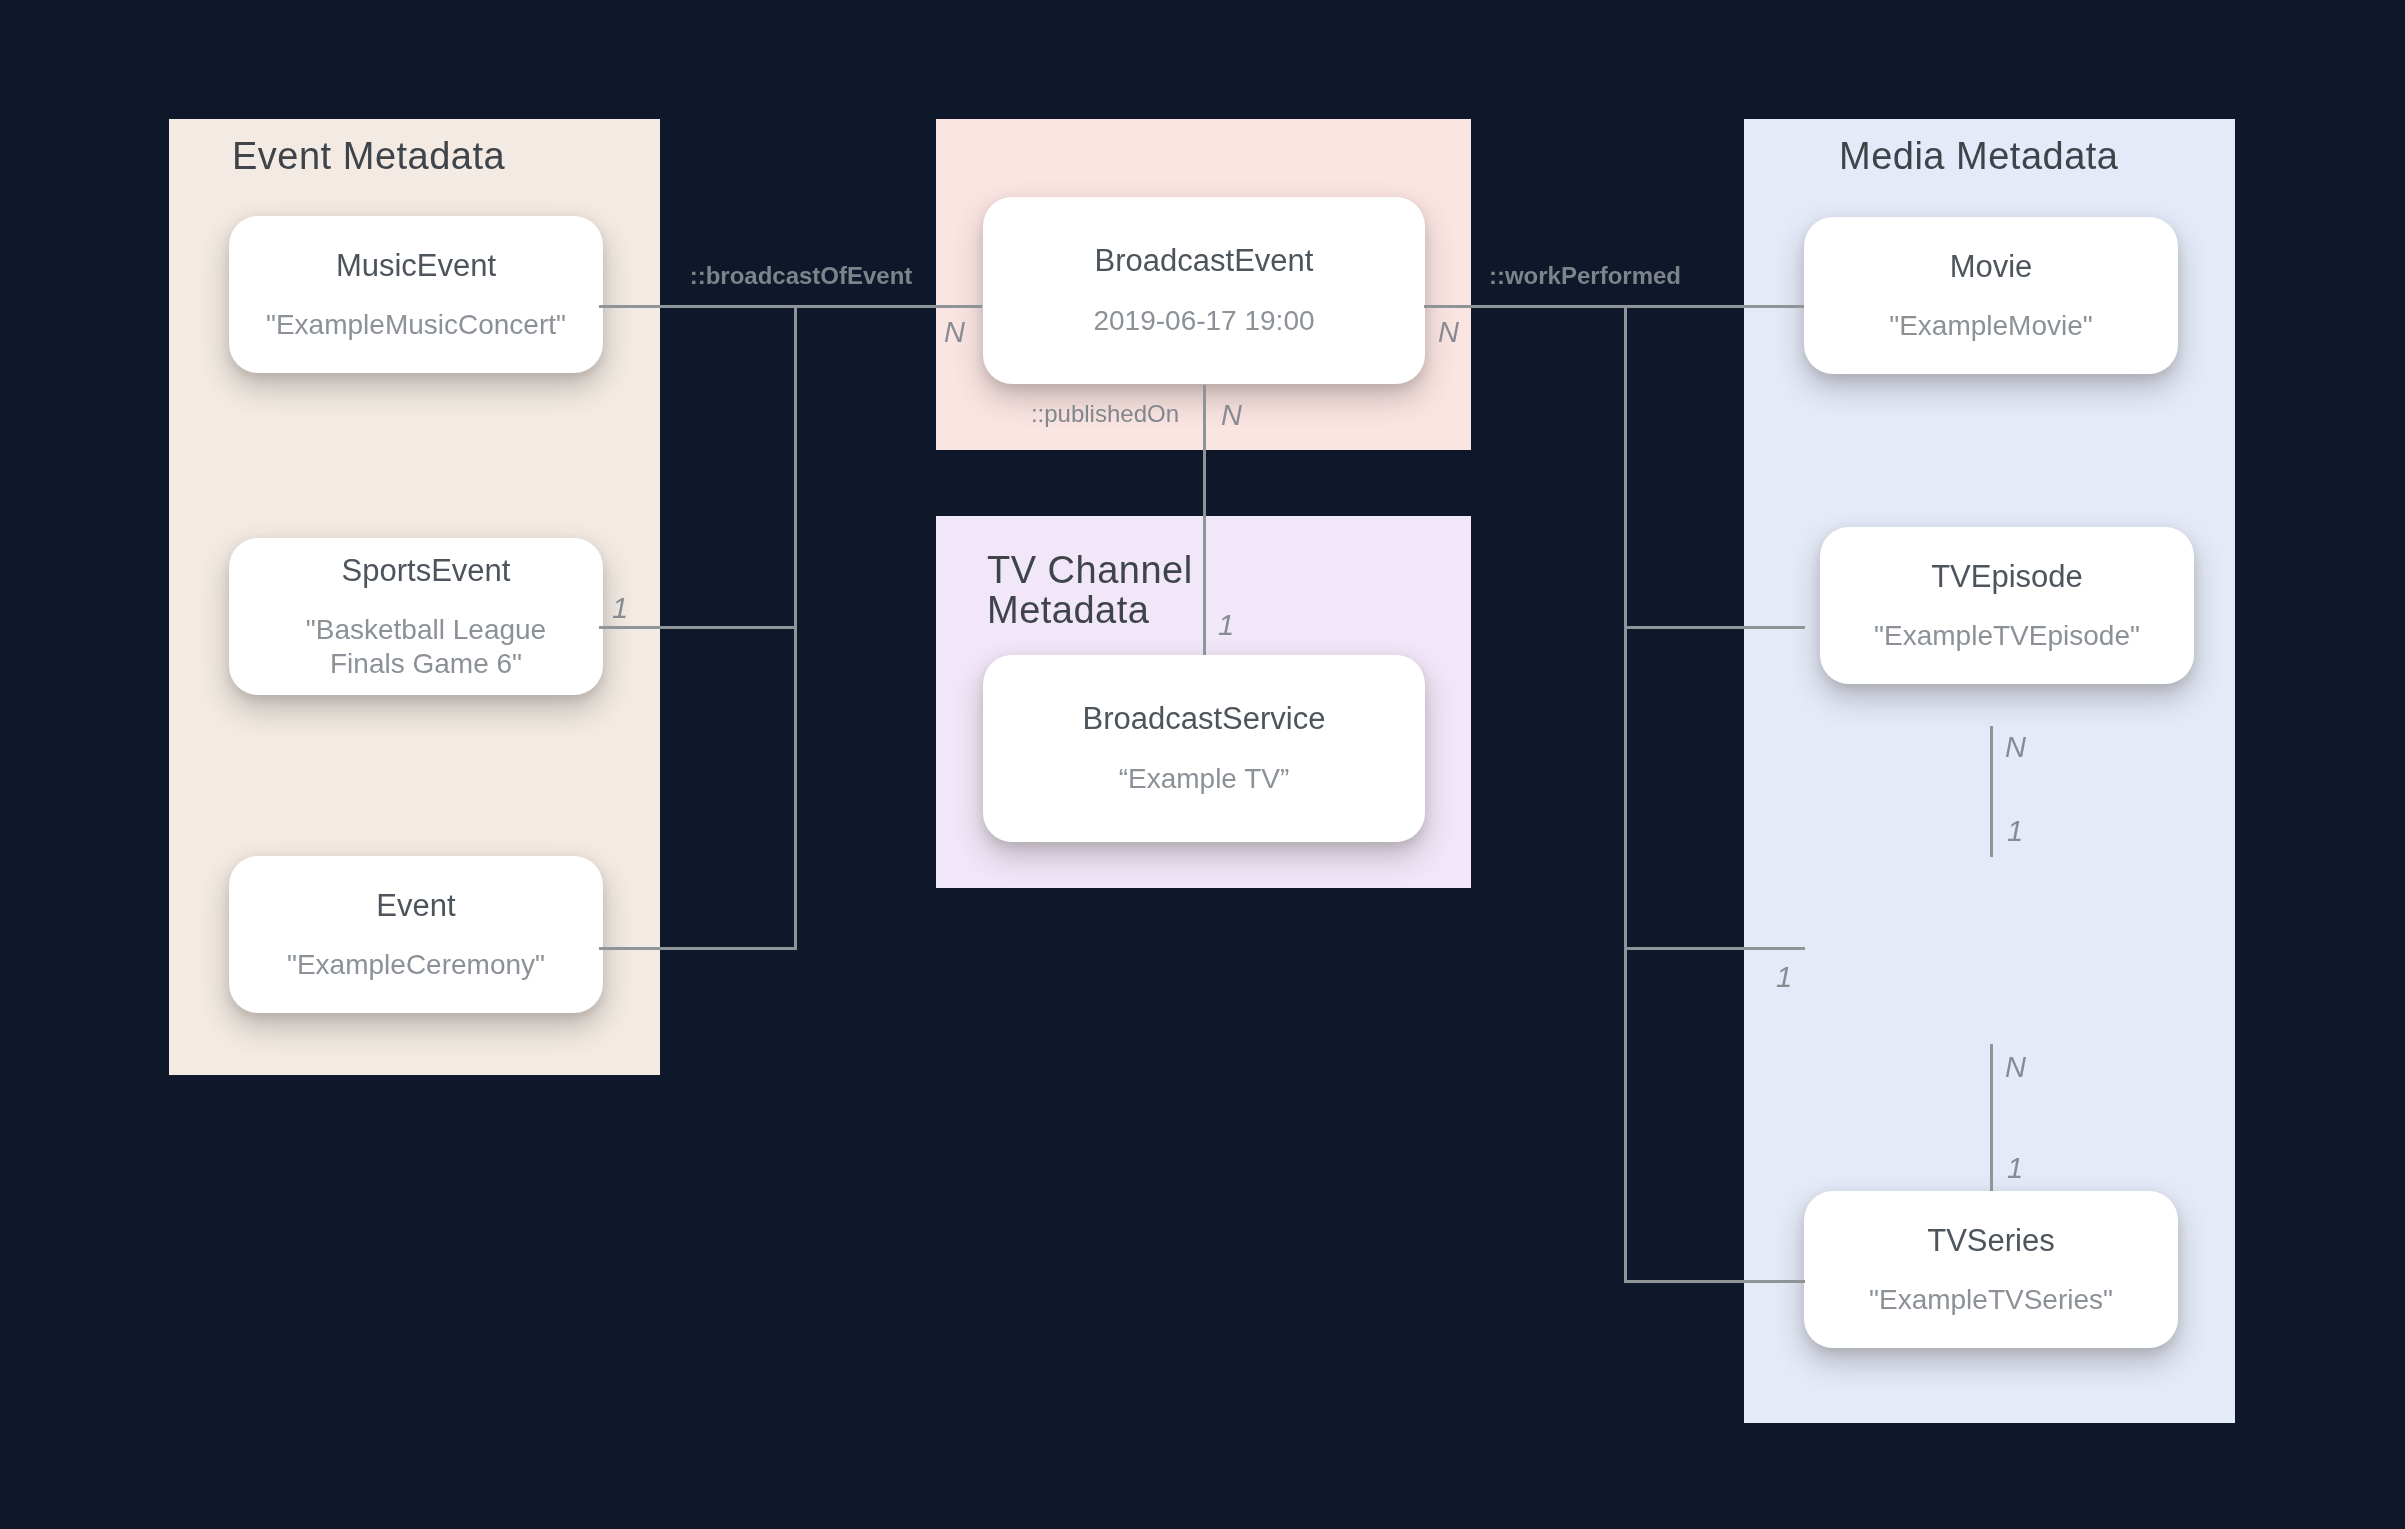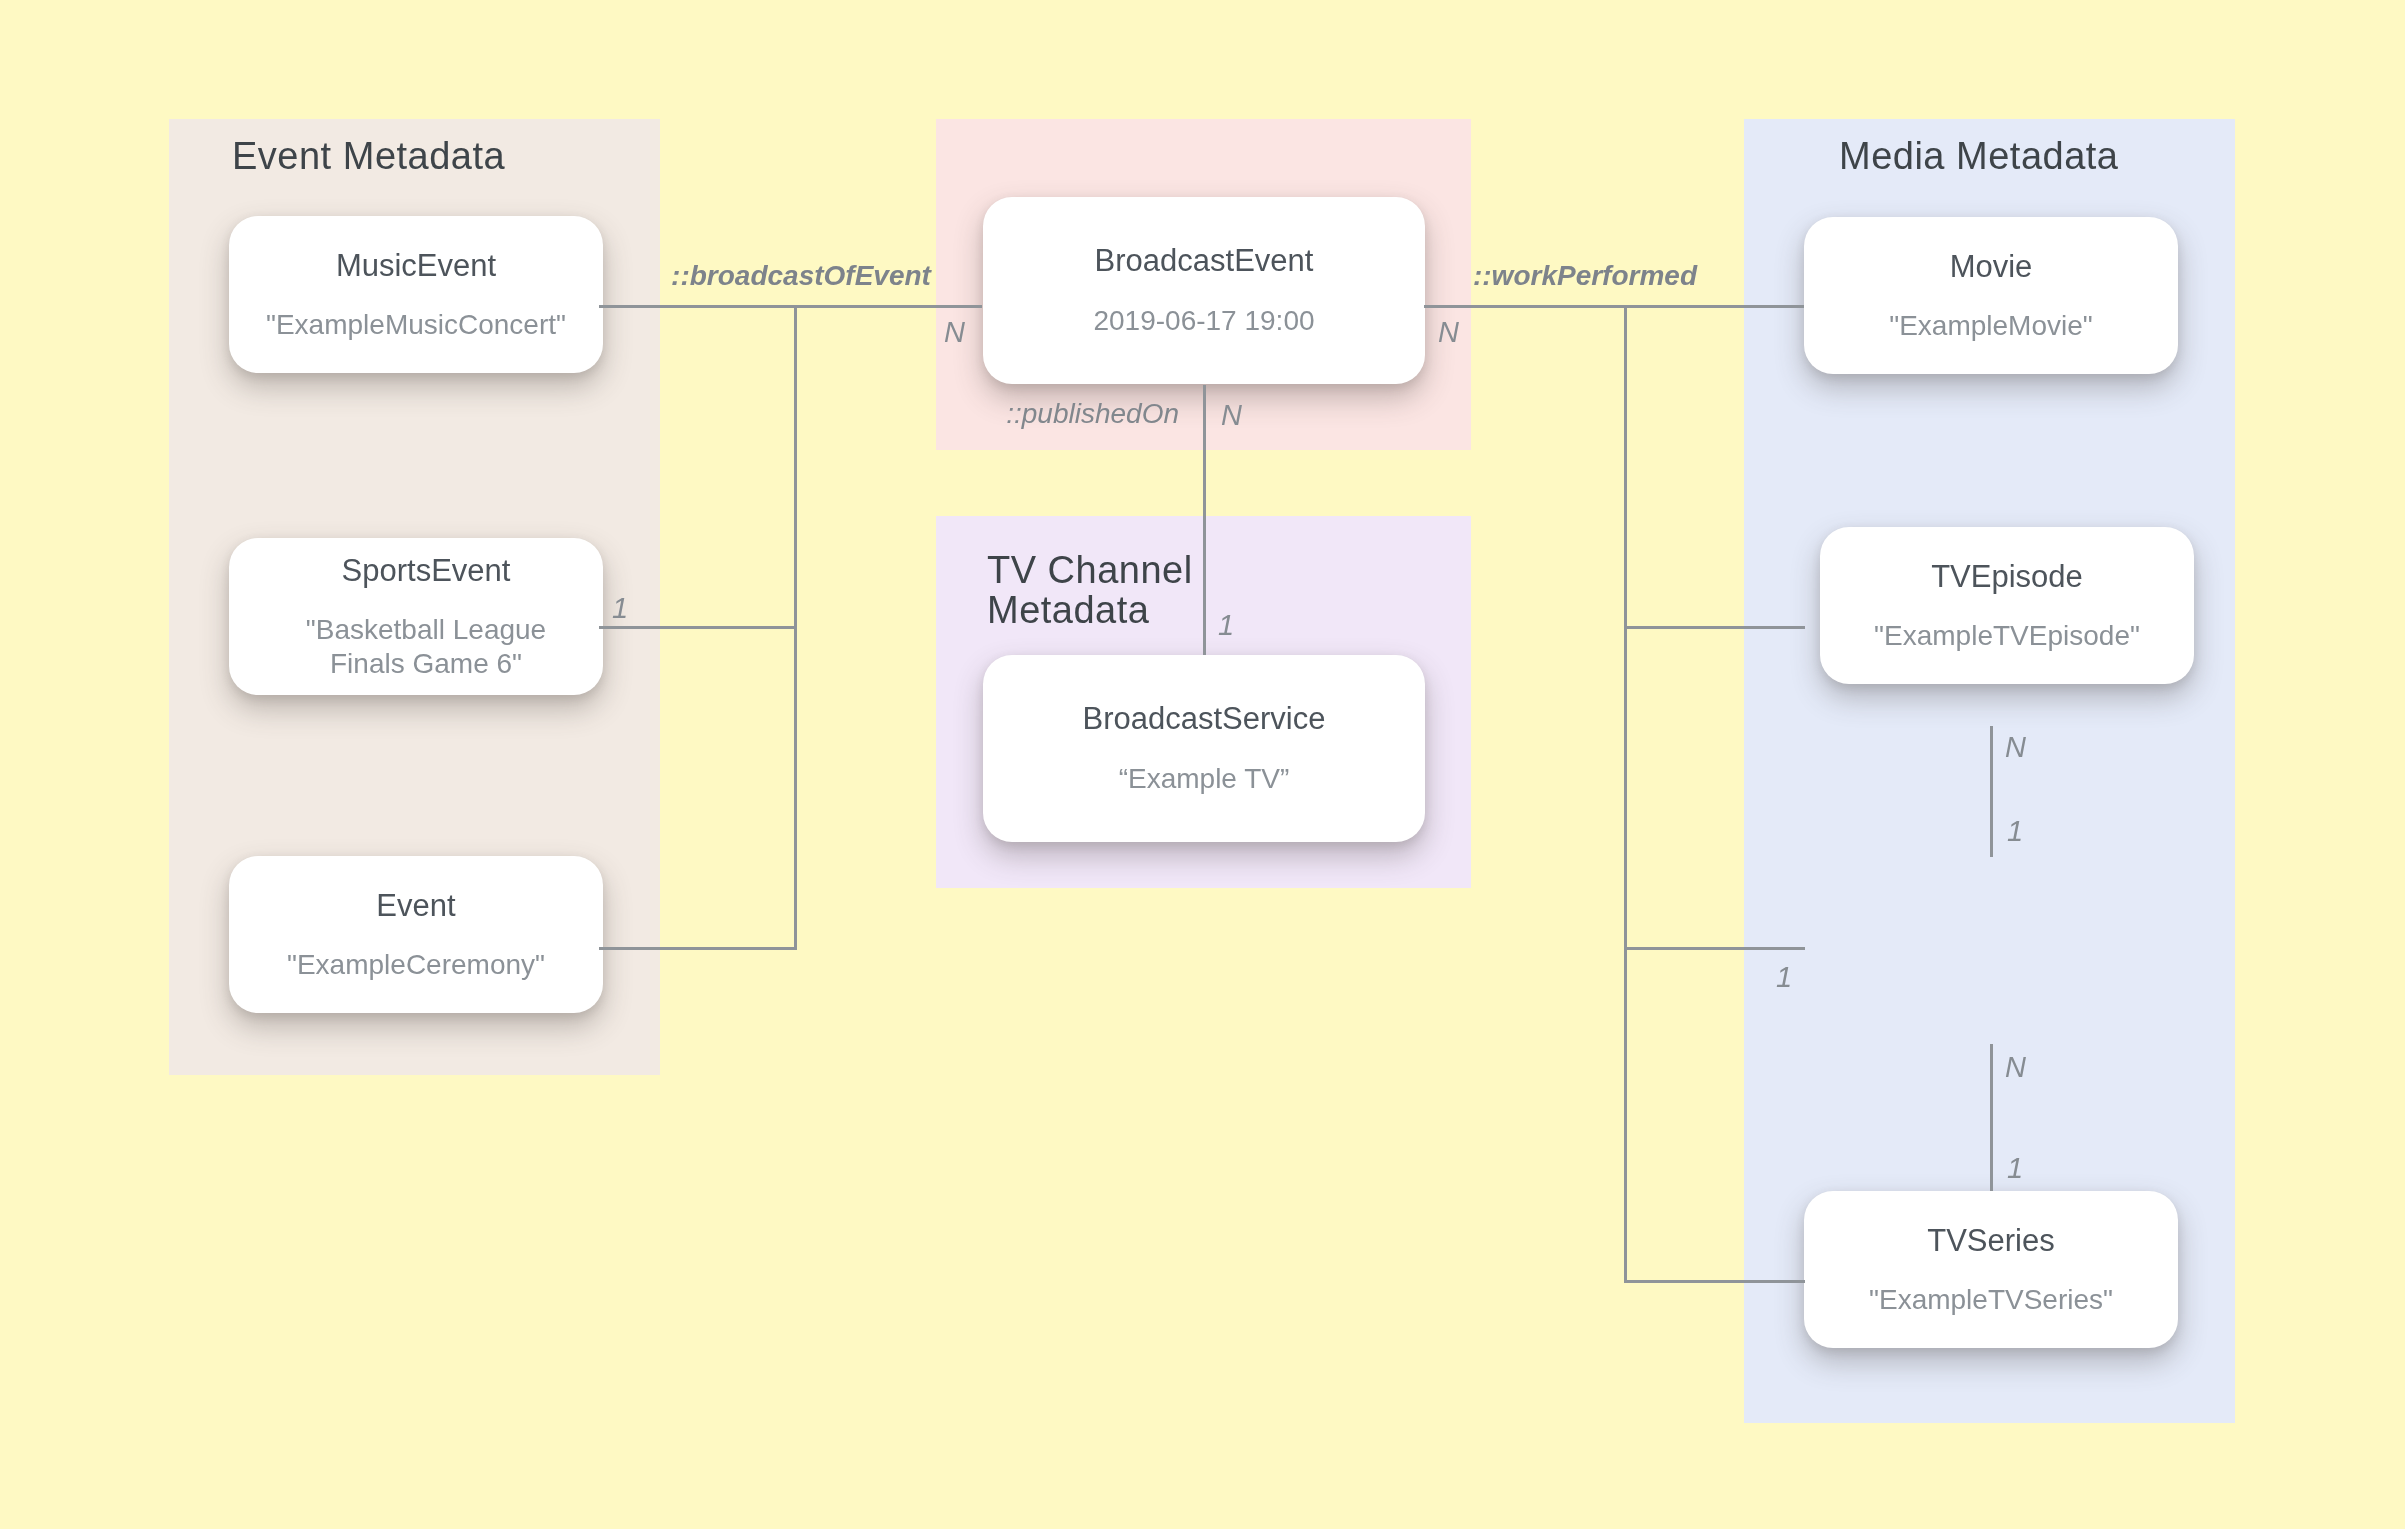"Event Metadata" .canvas { background: #fef9c3 -> #0f172a }
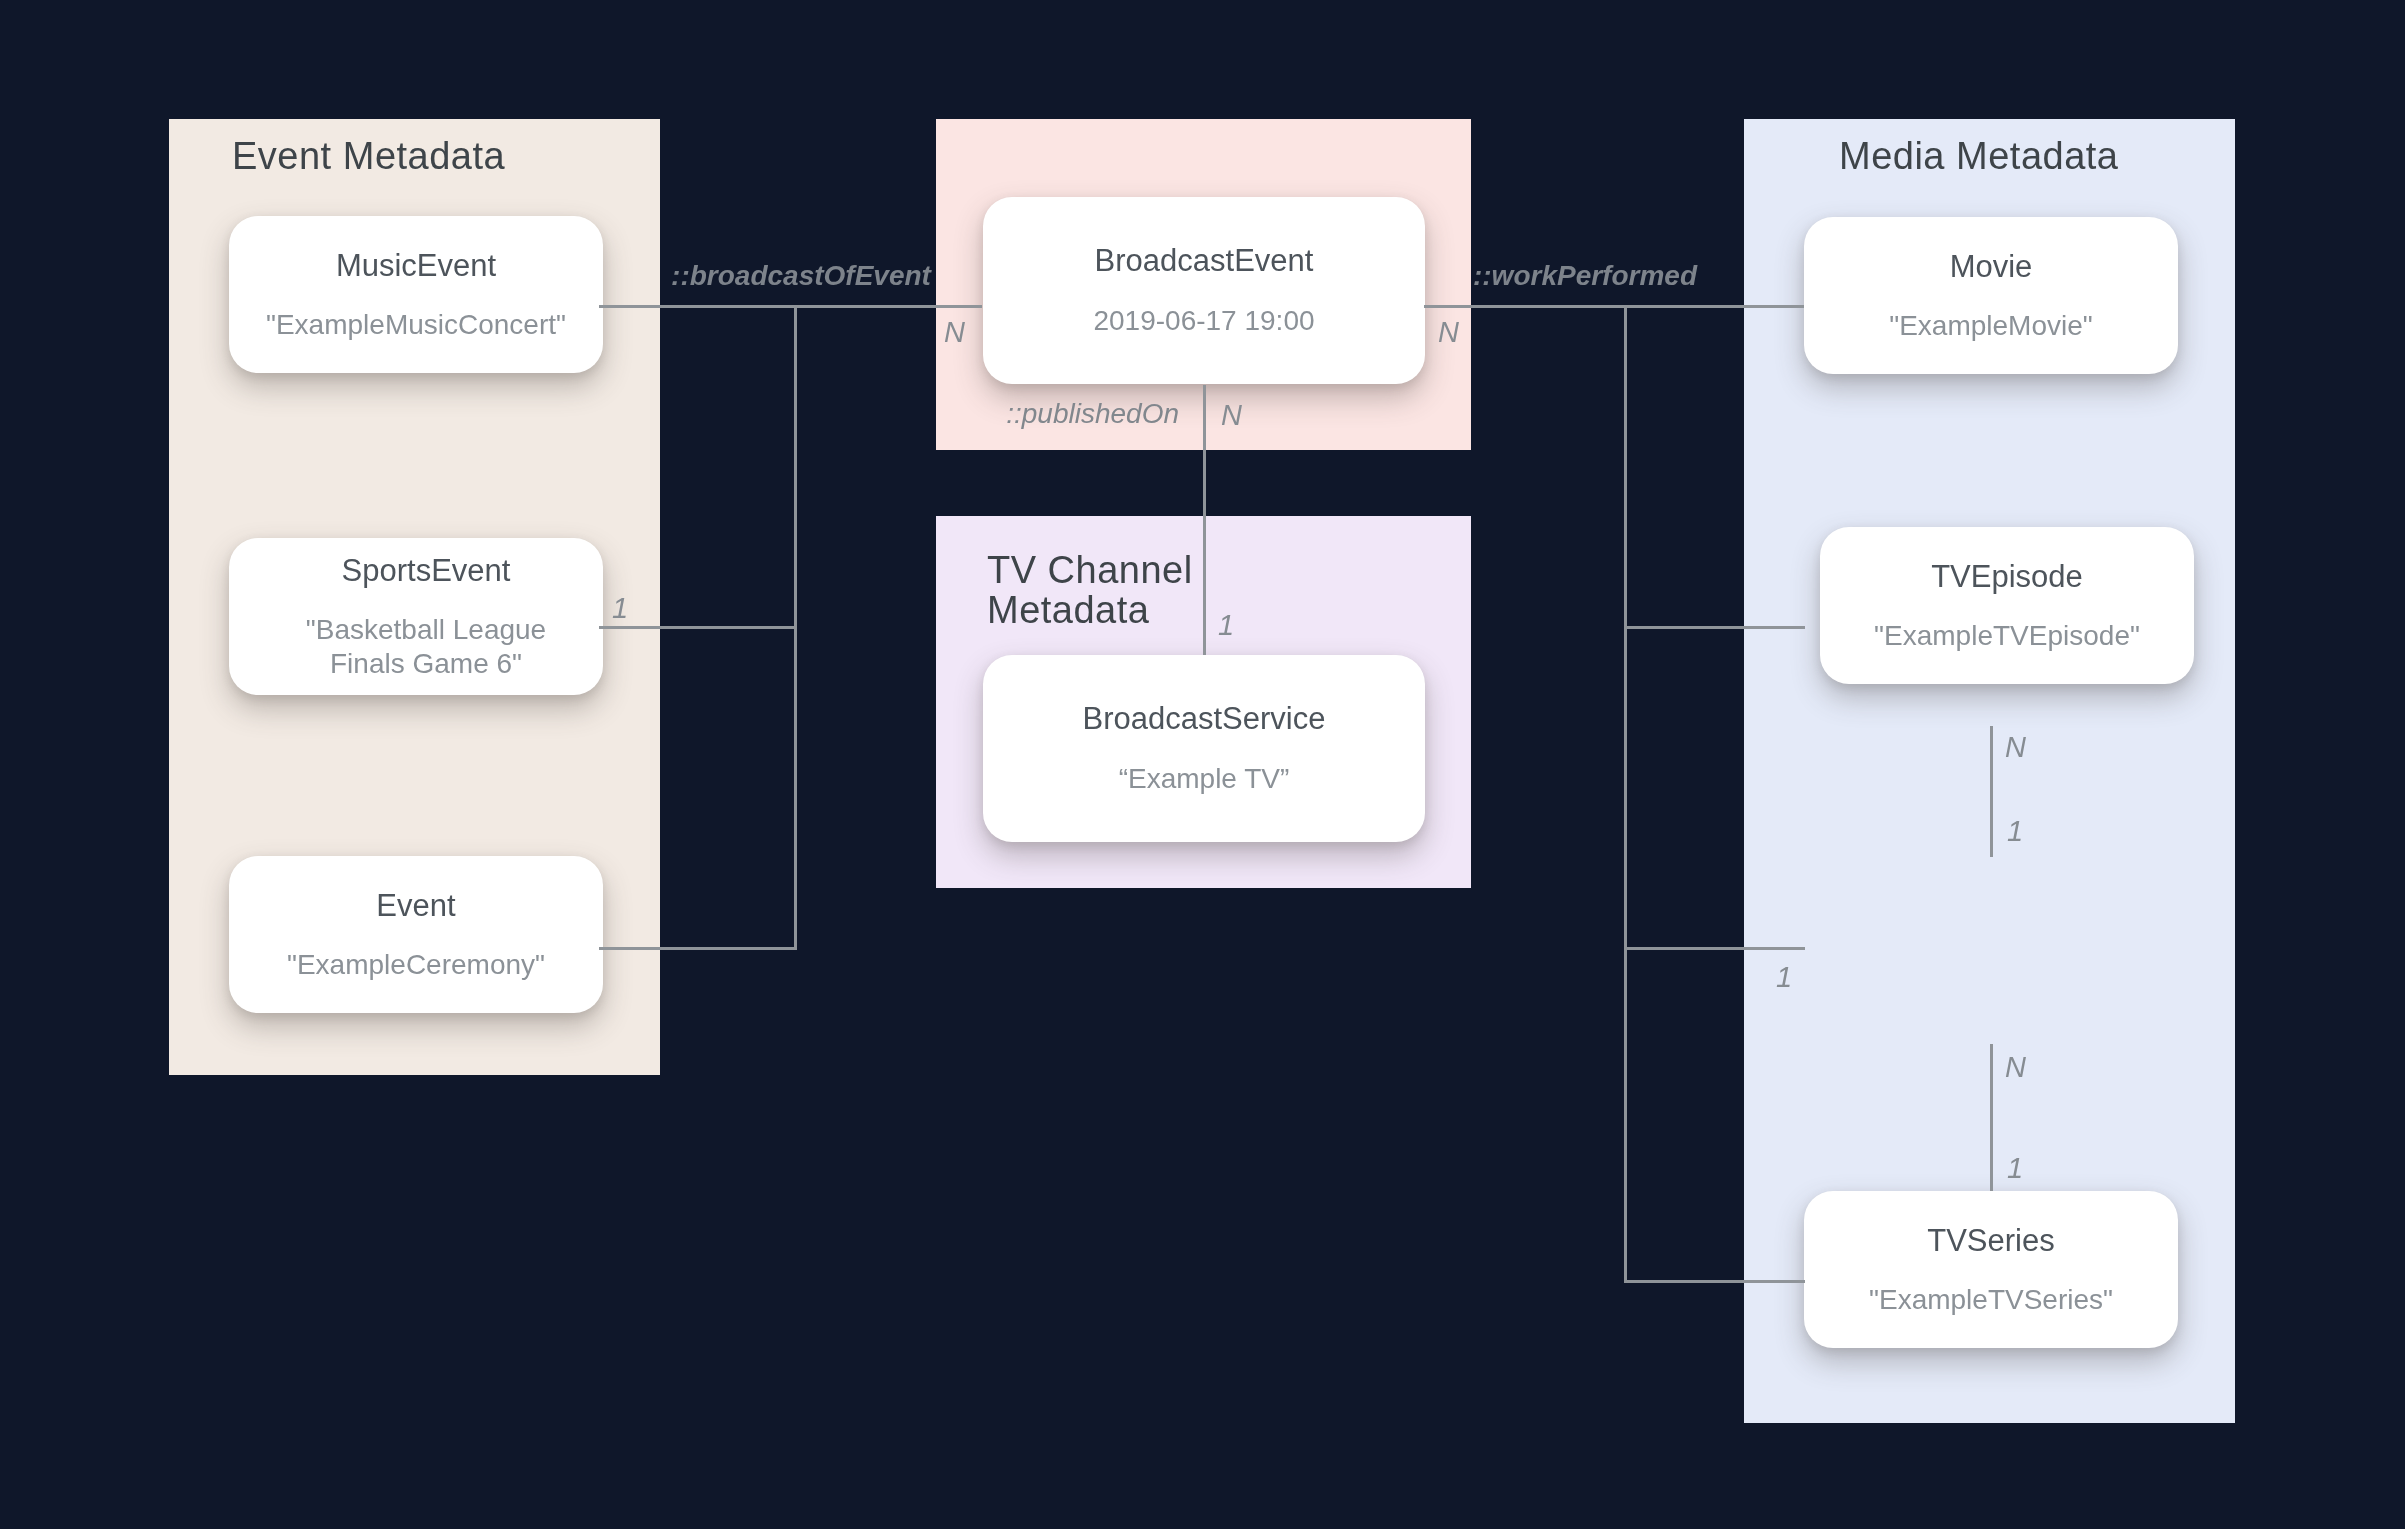"::broadcastOfEvent" .rel-label { font-size: 28px -> 24px; font-style: italic -> none }
